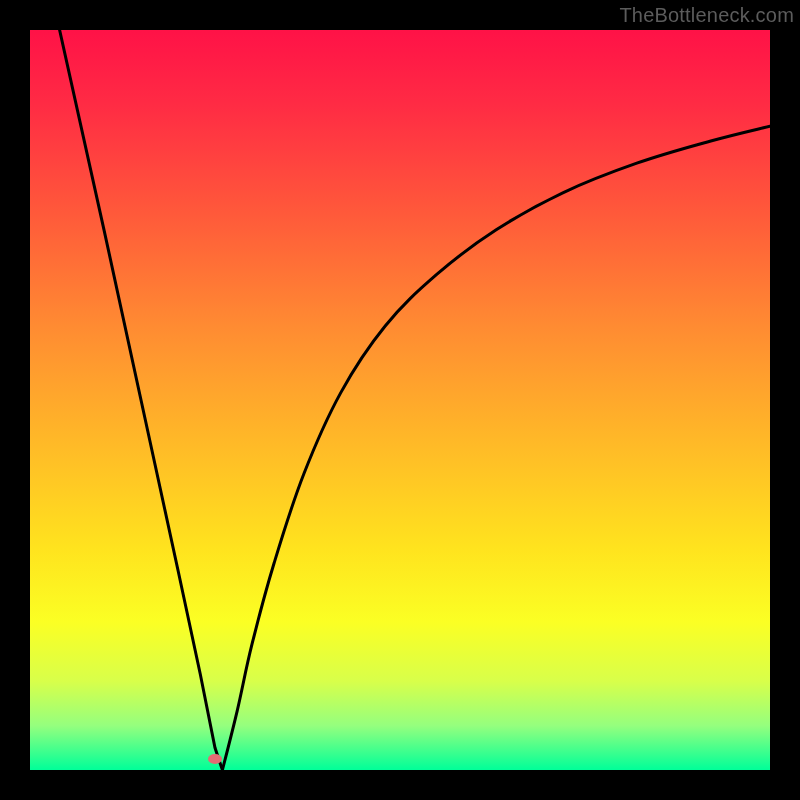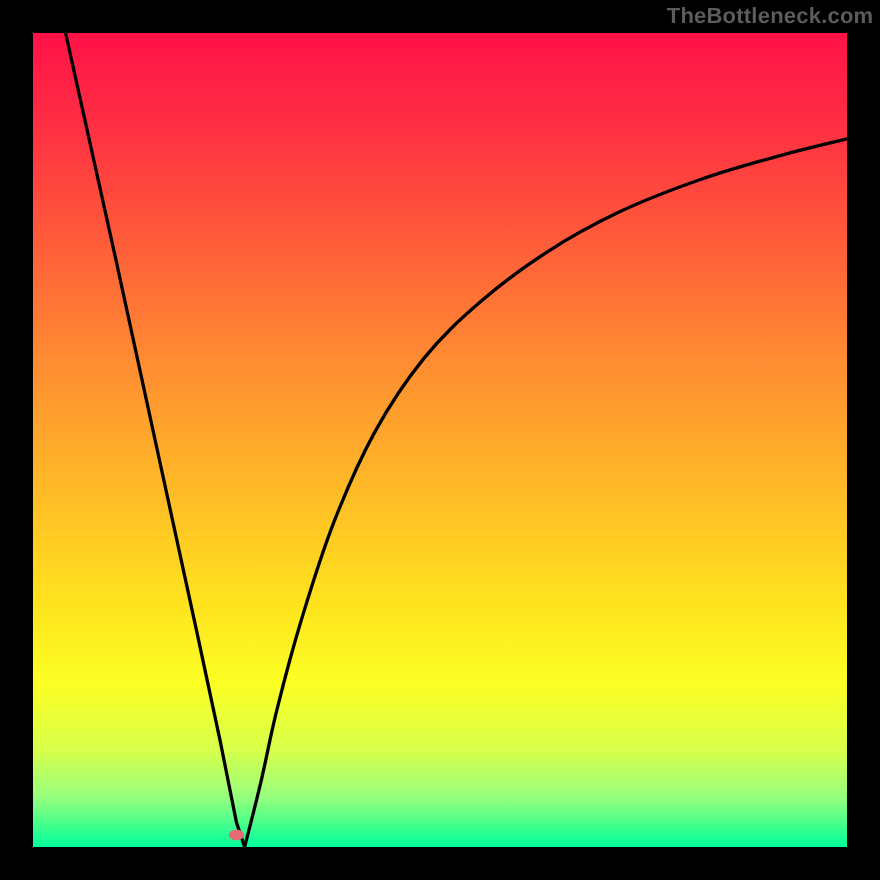"TheBottleneck.com" .watermark { font-weight: 700 -> 400 }
